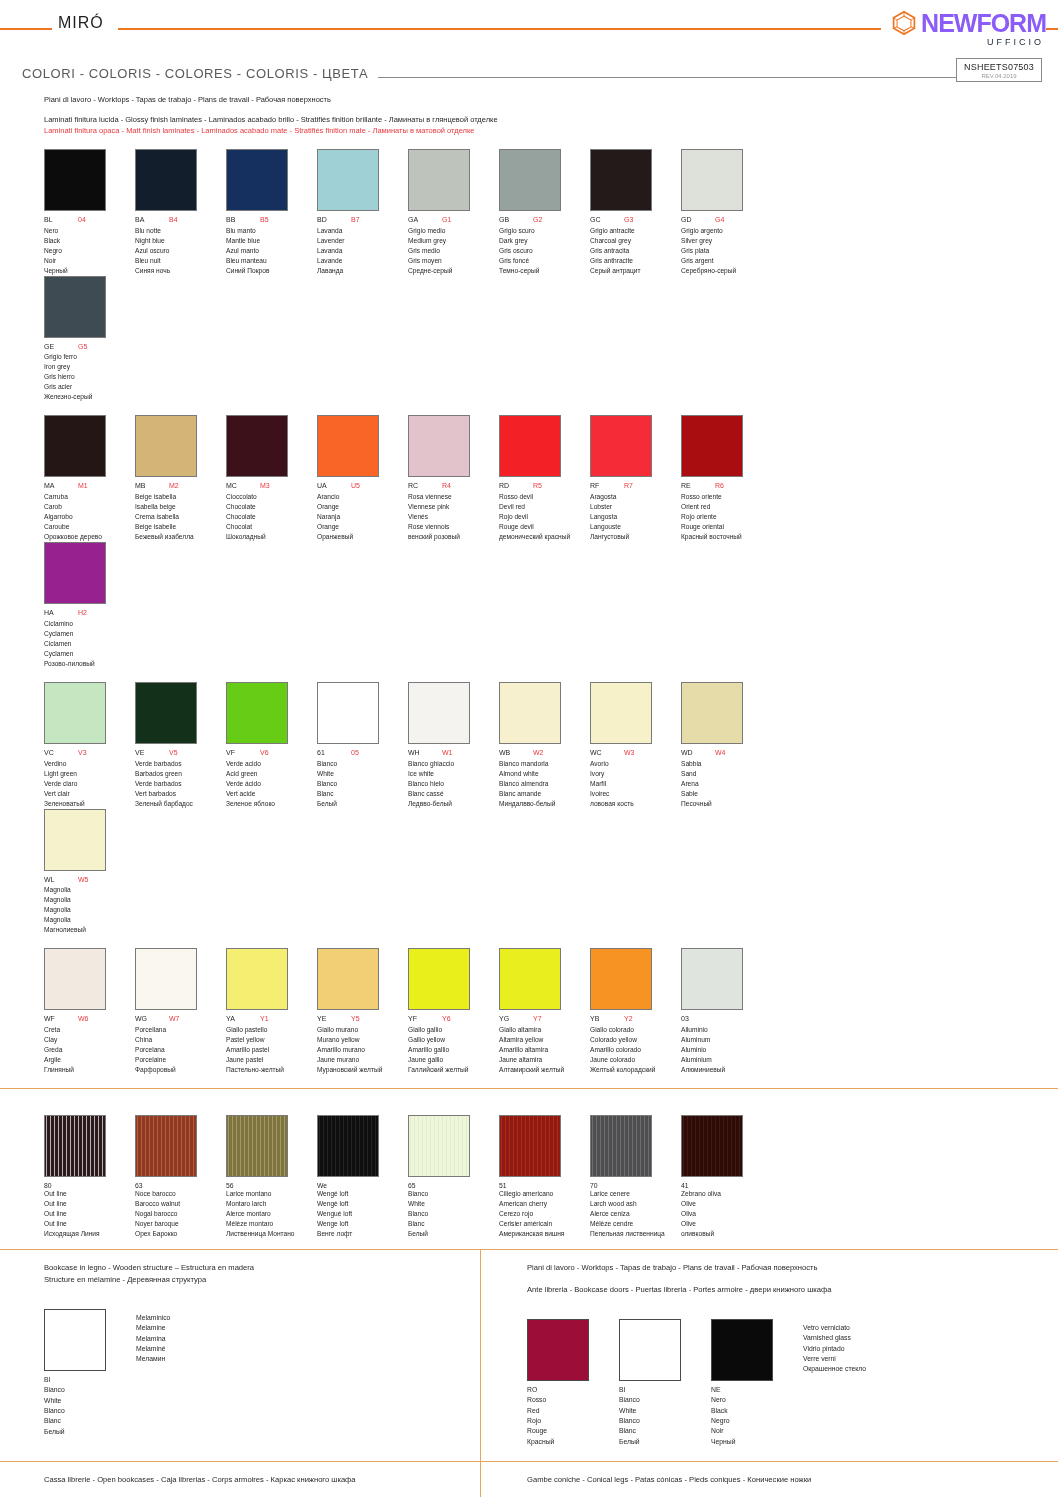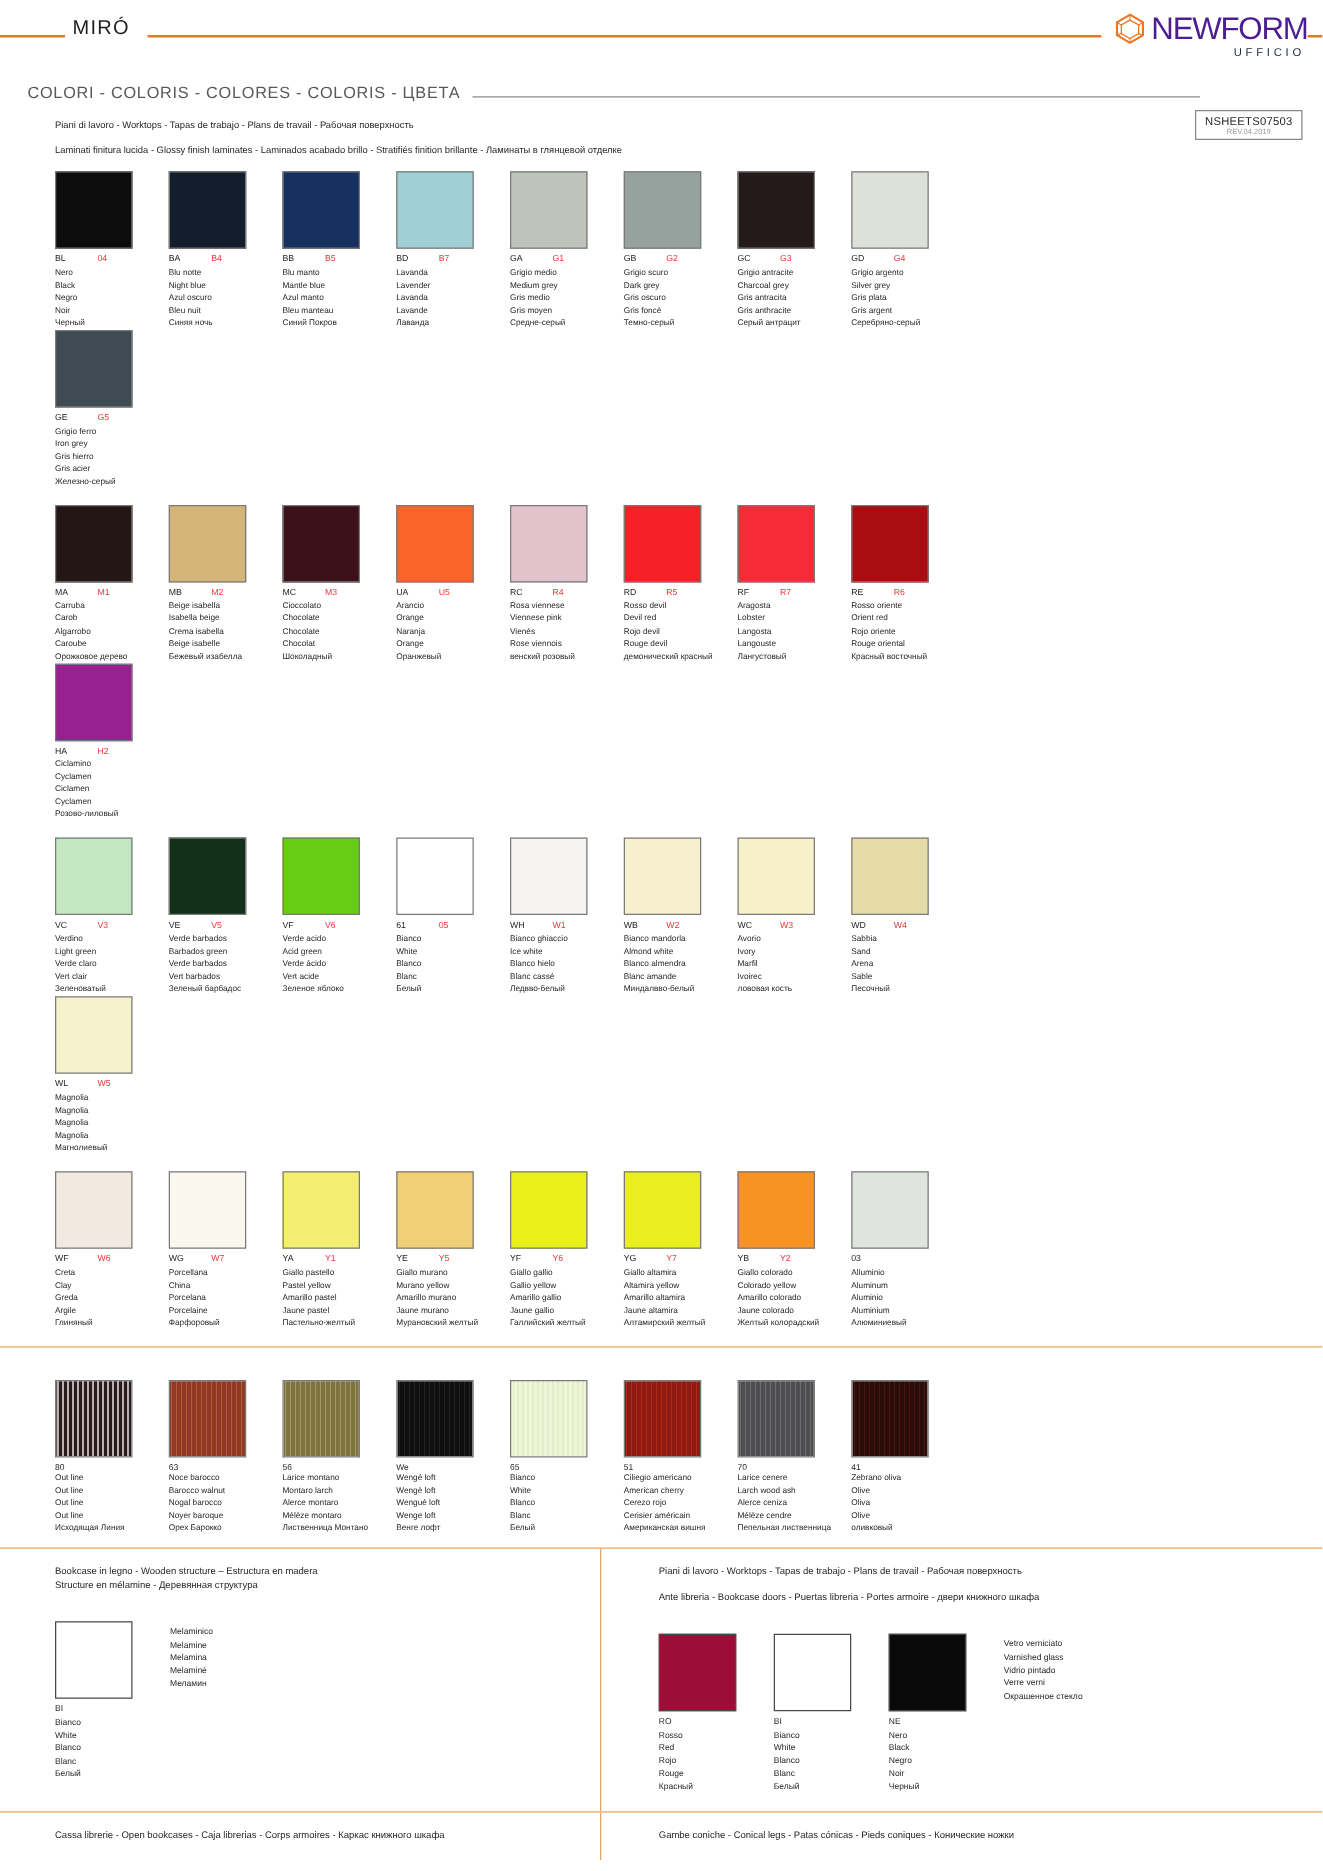"NEWFORM" .logo-word { color: #4c1d95 -> #8b5cf6; font-weight: normal -> bold }
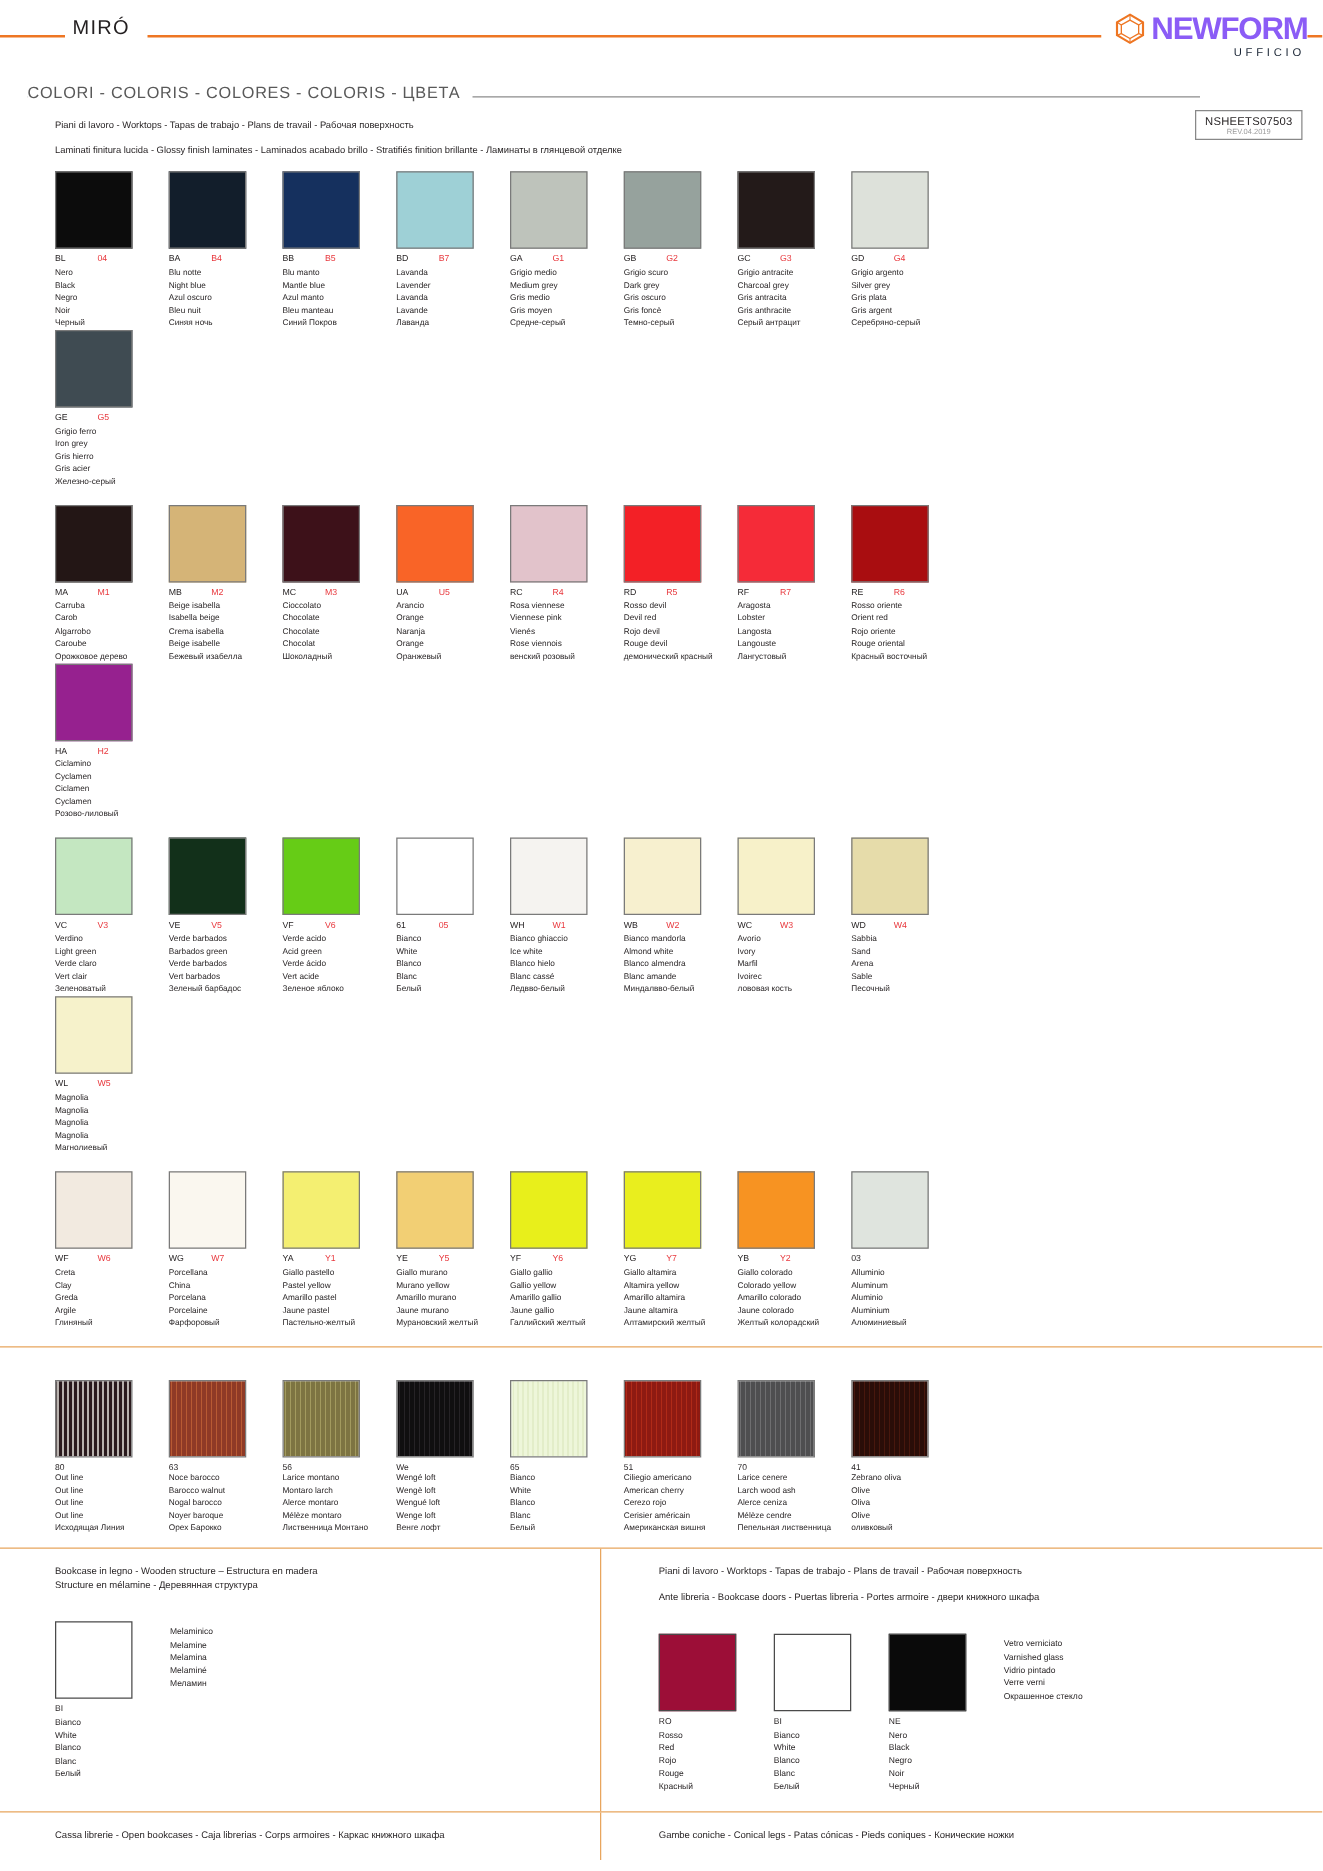"NSHEETS07503" .doc-code { margin-top: 30px -> none }
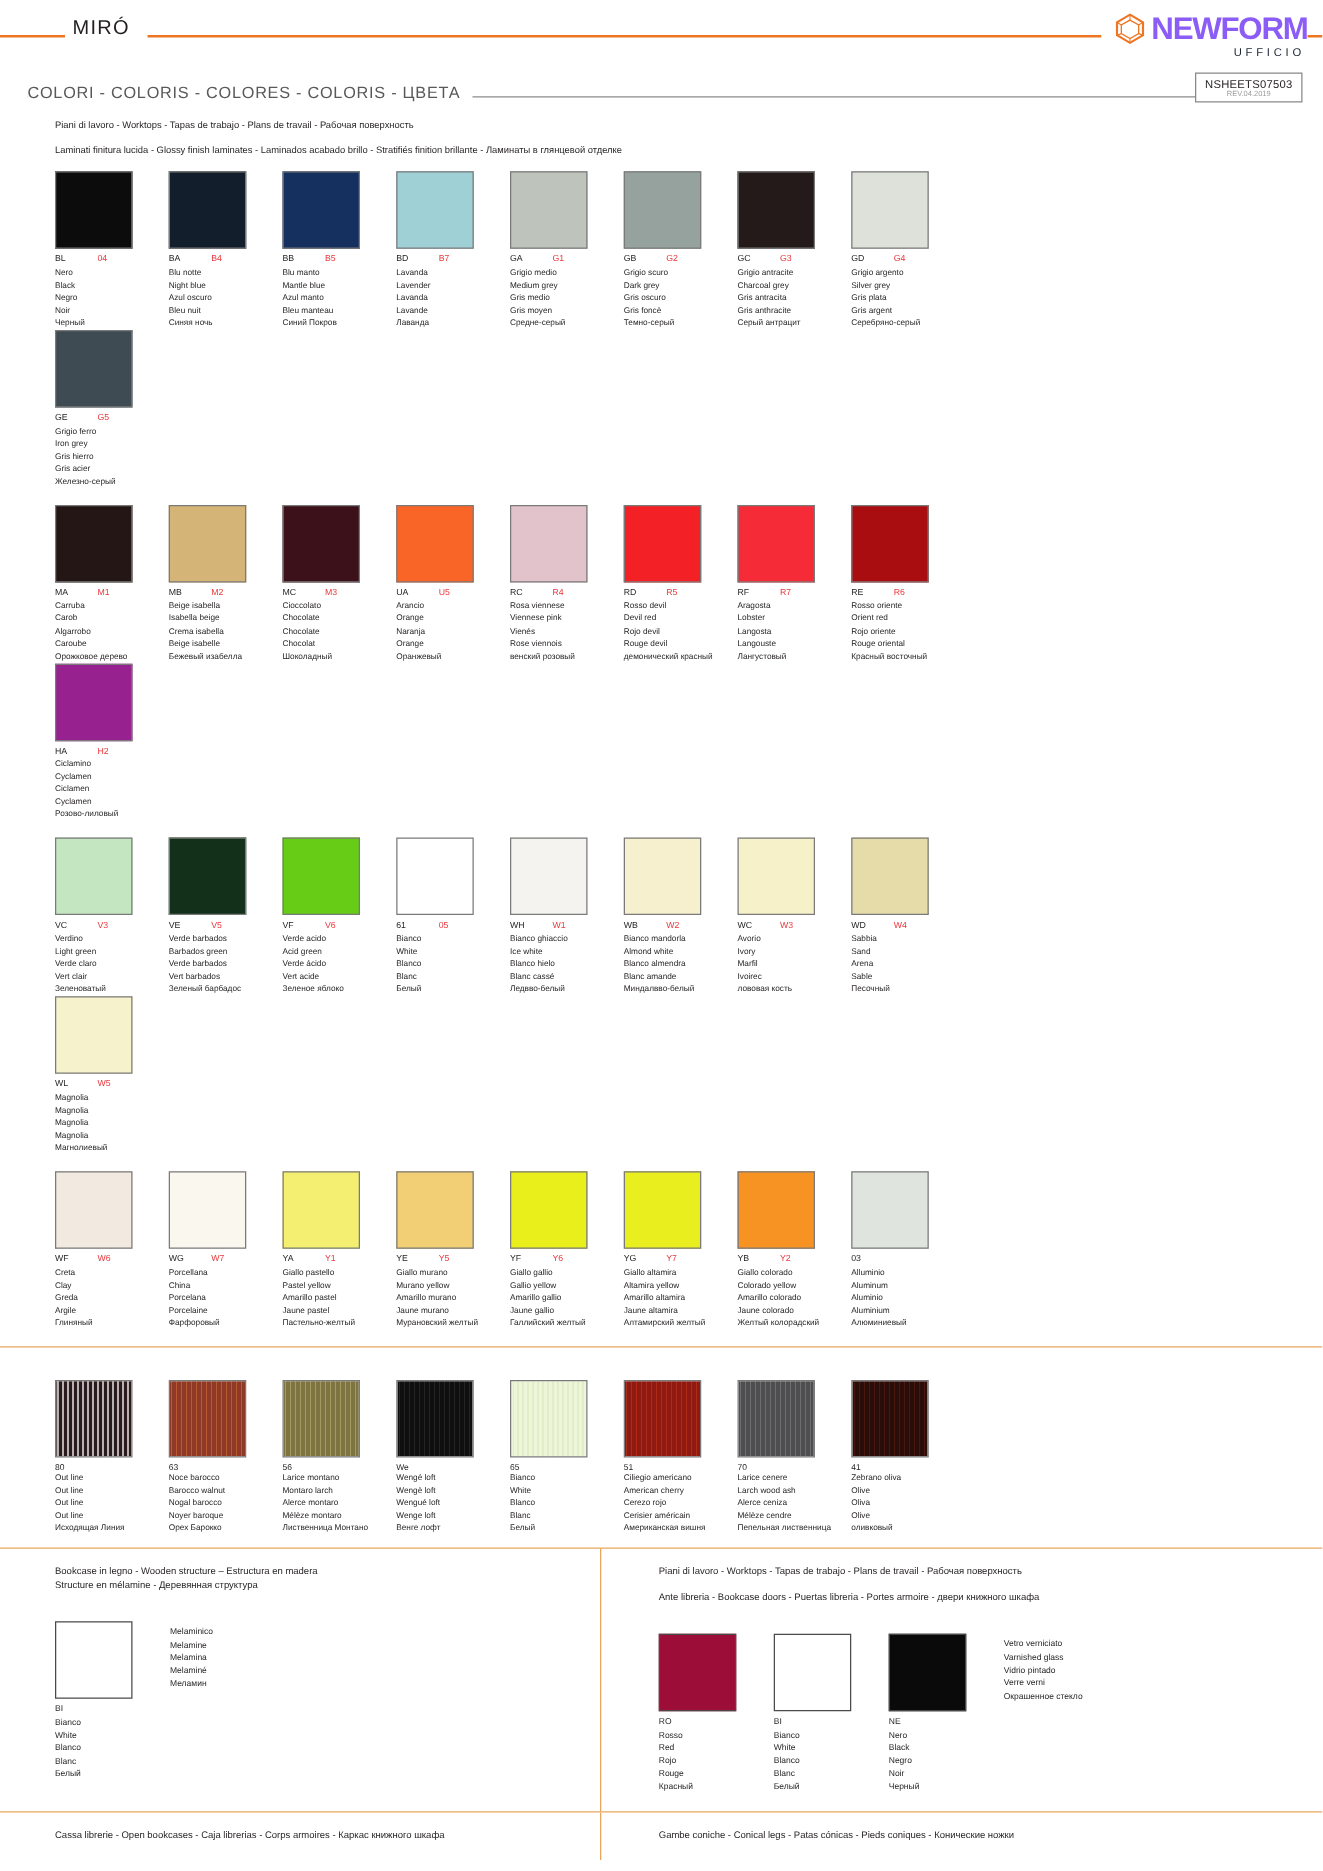"Laminati finitura opaca - Matt" div.matt { html: none -> <div>Laminati finitura opaca - Matt finish laminates - Laminados acabado mate - Stratifiés finition mate - Ламинаты в матовой отделке</div> }
